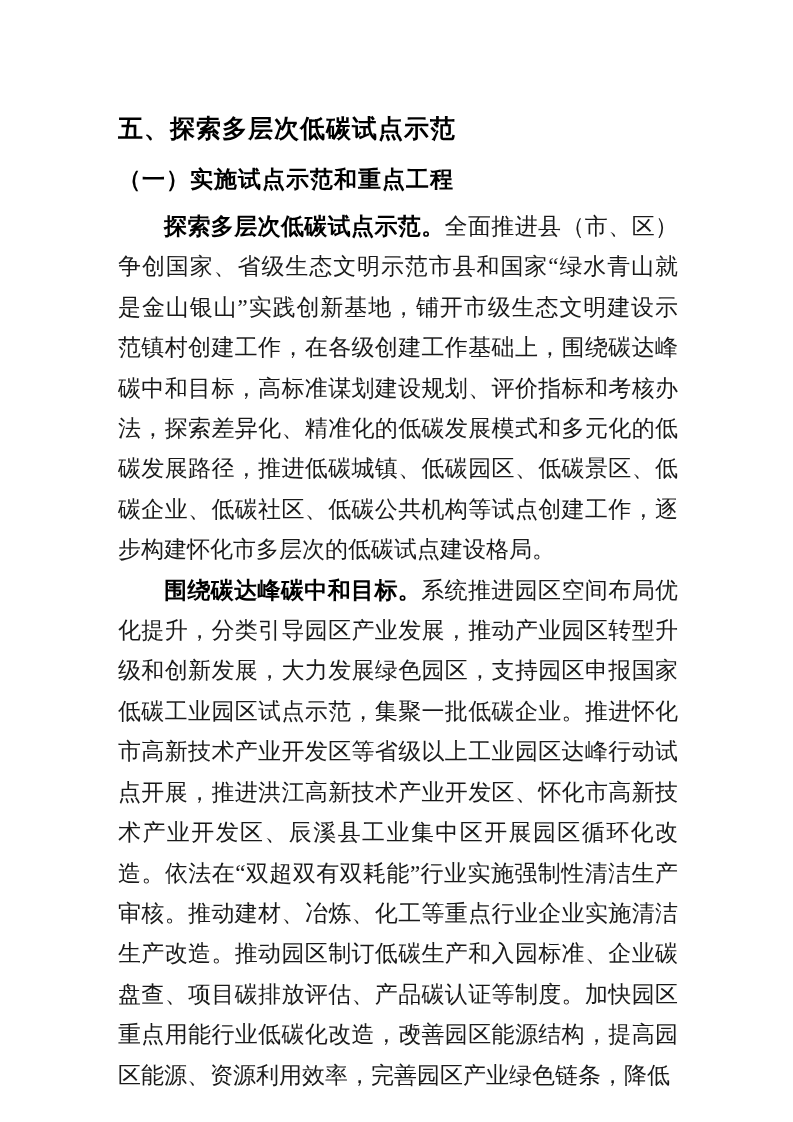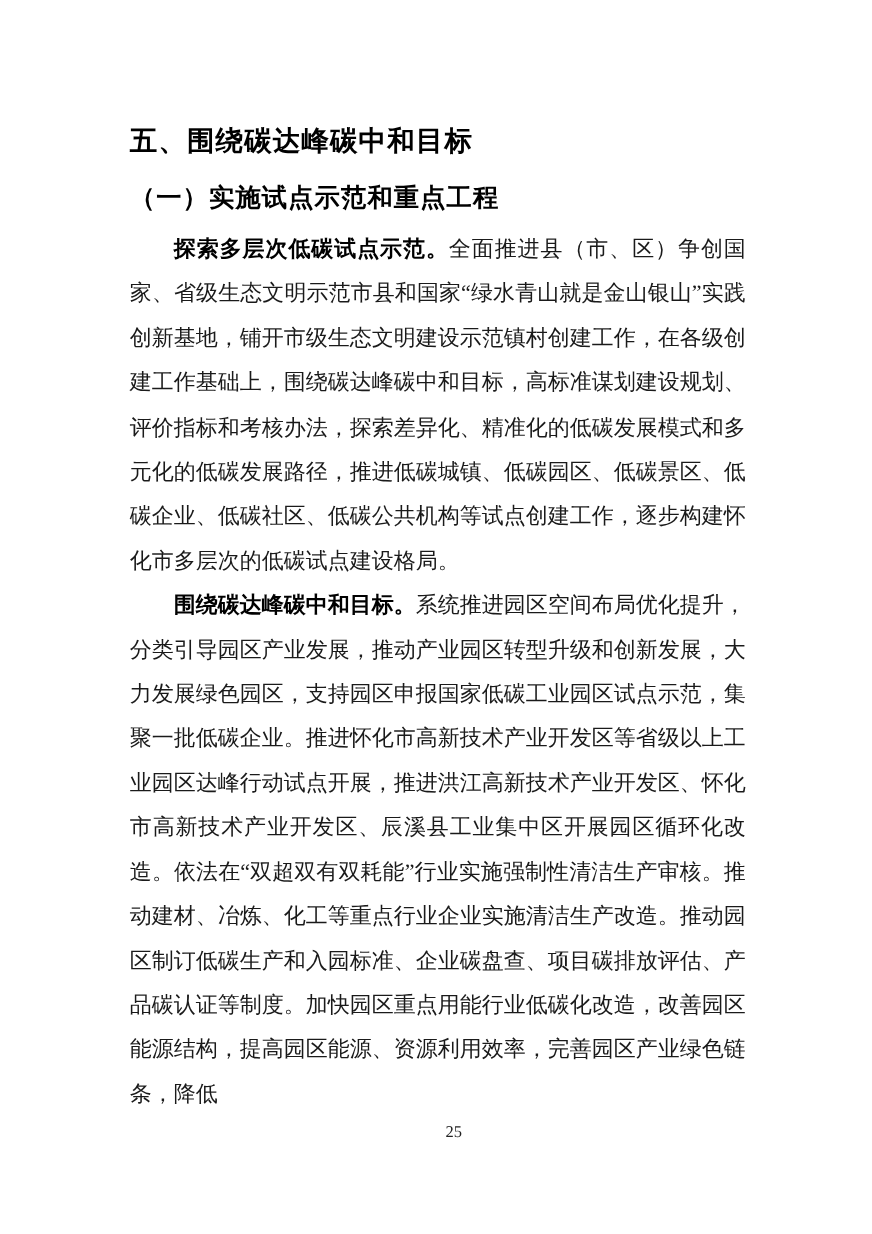"五、围绕碳达峰碳中和目标" h1.section-heading { text: 围绕碳达峰碳中和目标 -> 探索多层次低碳试点示范 }
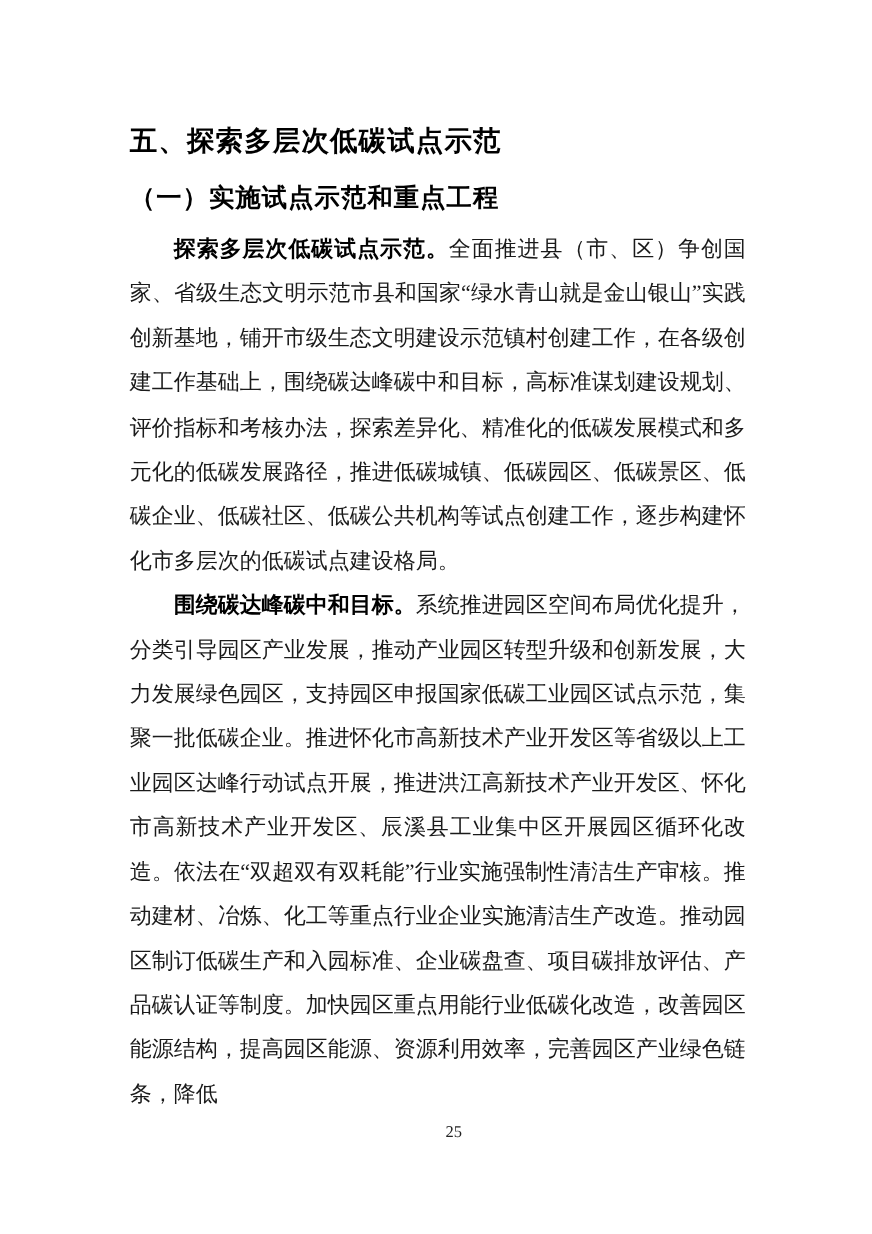"探索多层次低碳试点示范。全面推进县（市、区）争创国家、省级生态文明示范市县和国家" .body-text p { font-size: 20px -> 23px }
